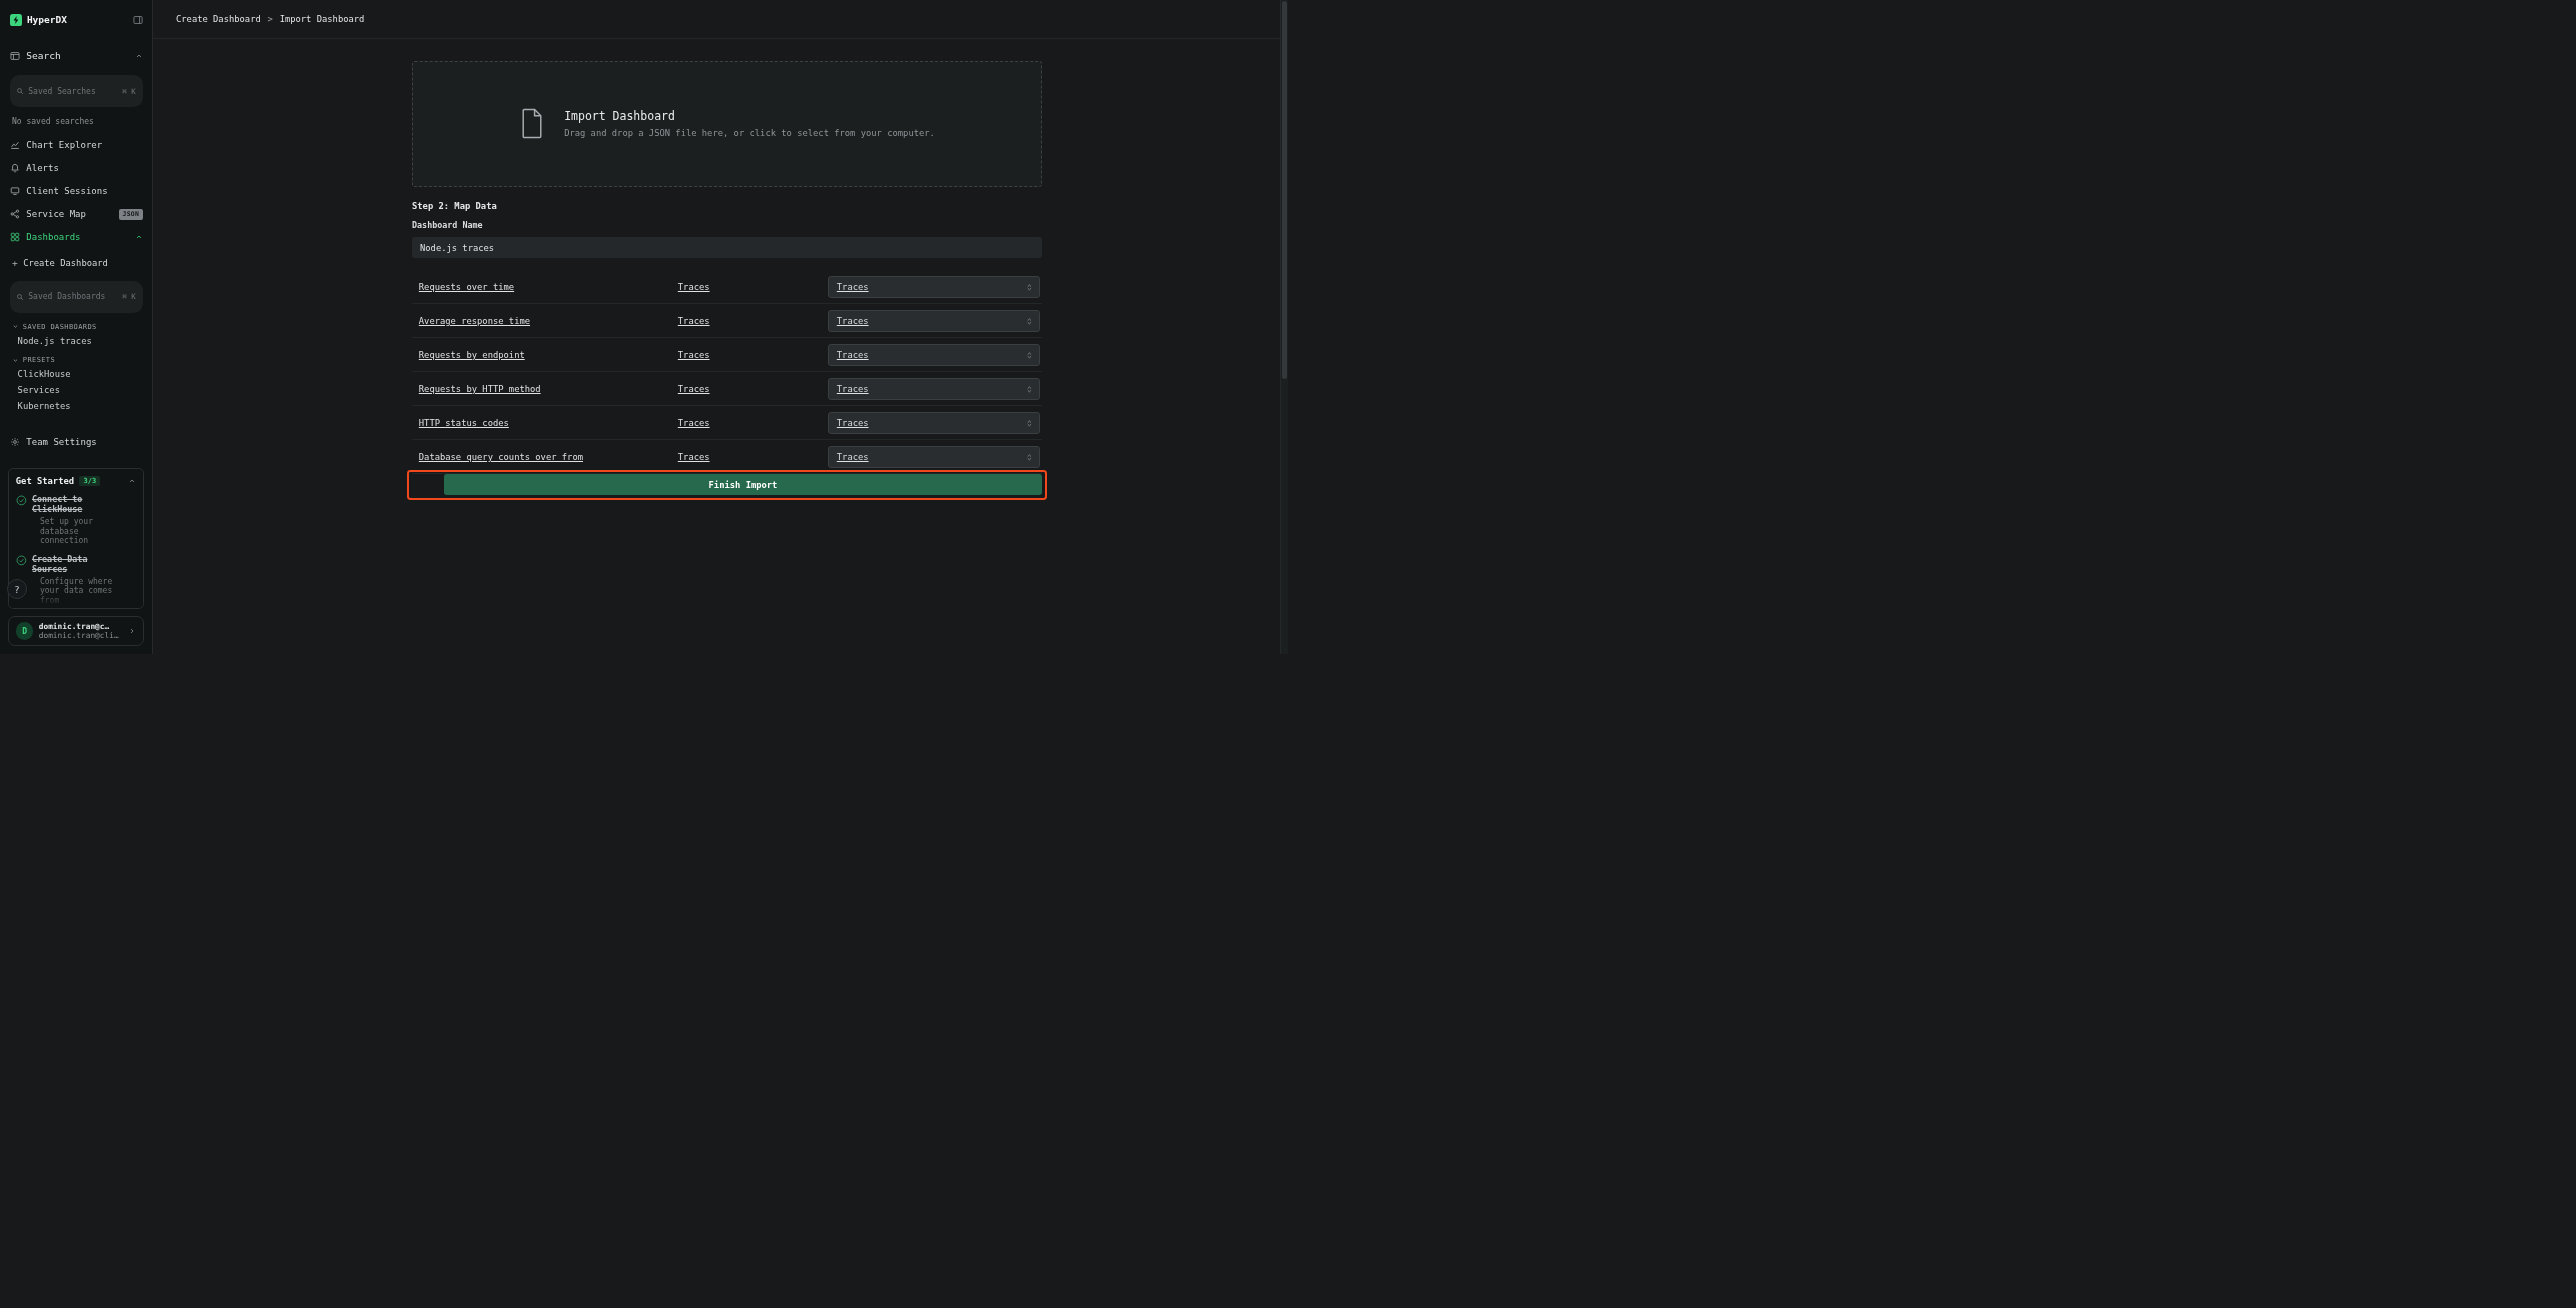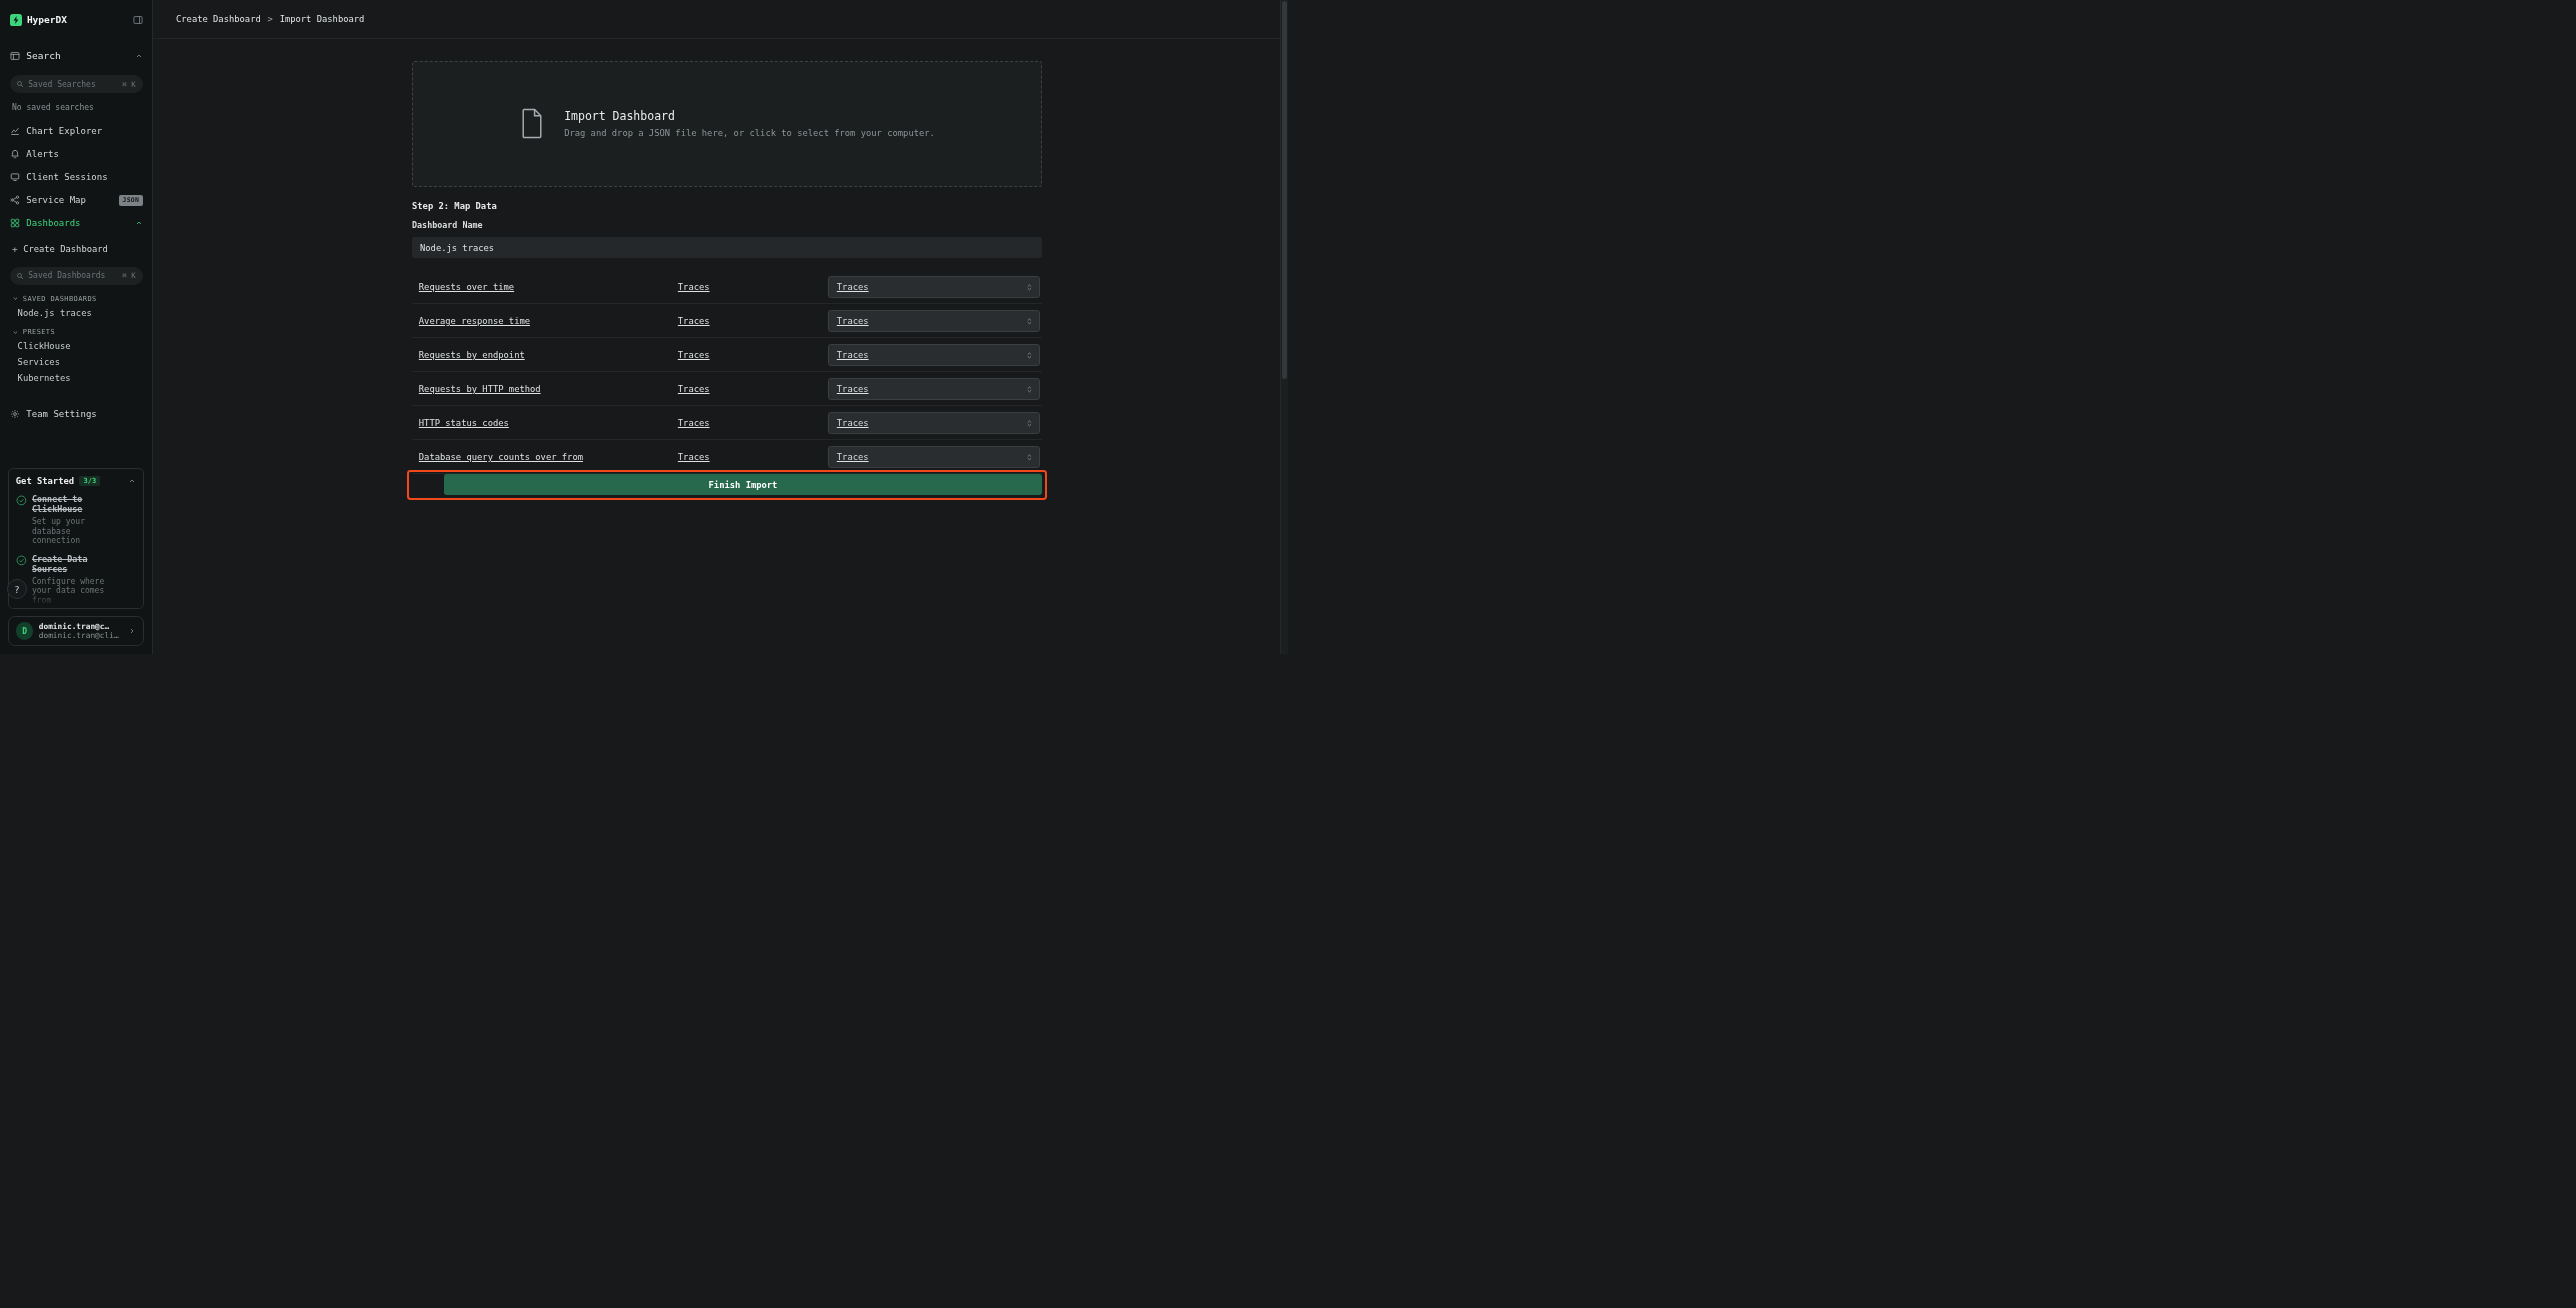"Saved Searches" .pill-search { height: 18px -> 32px }
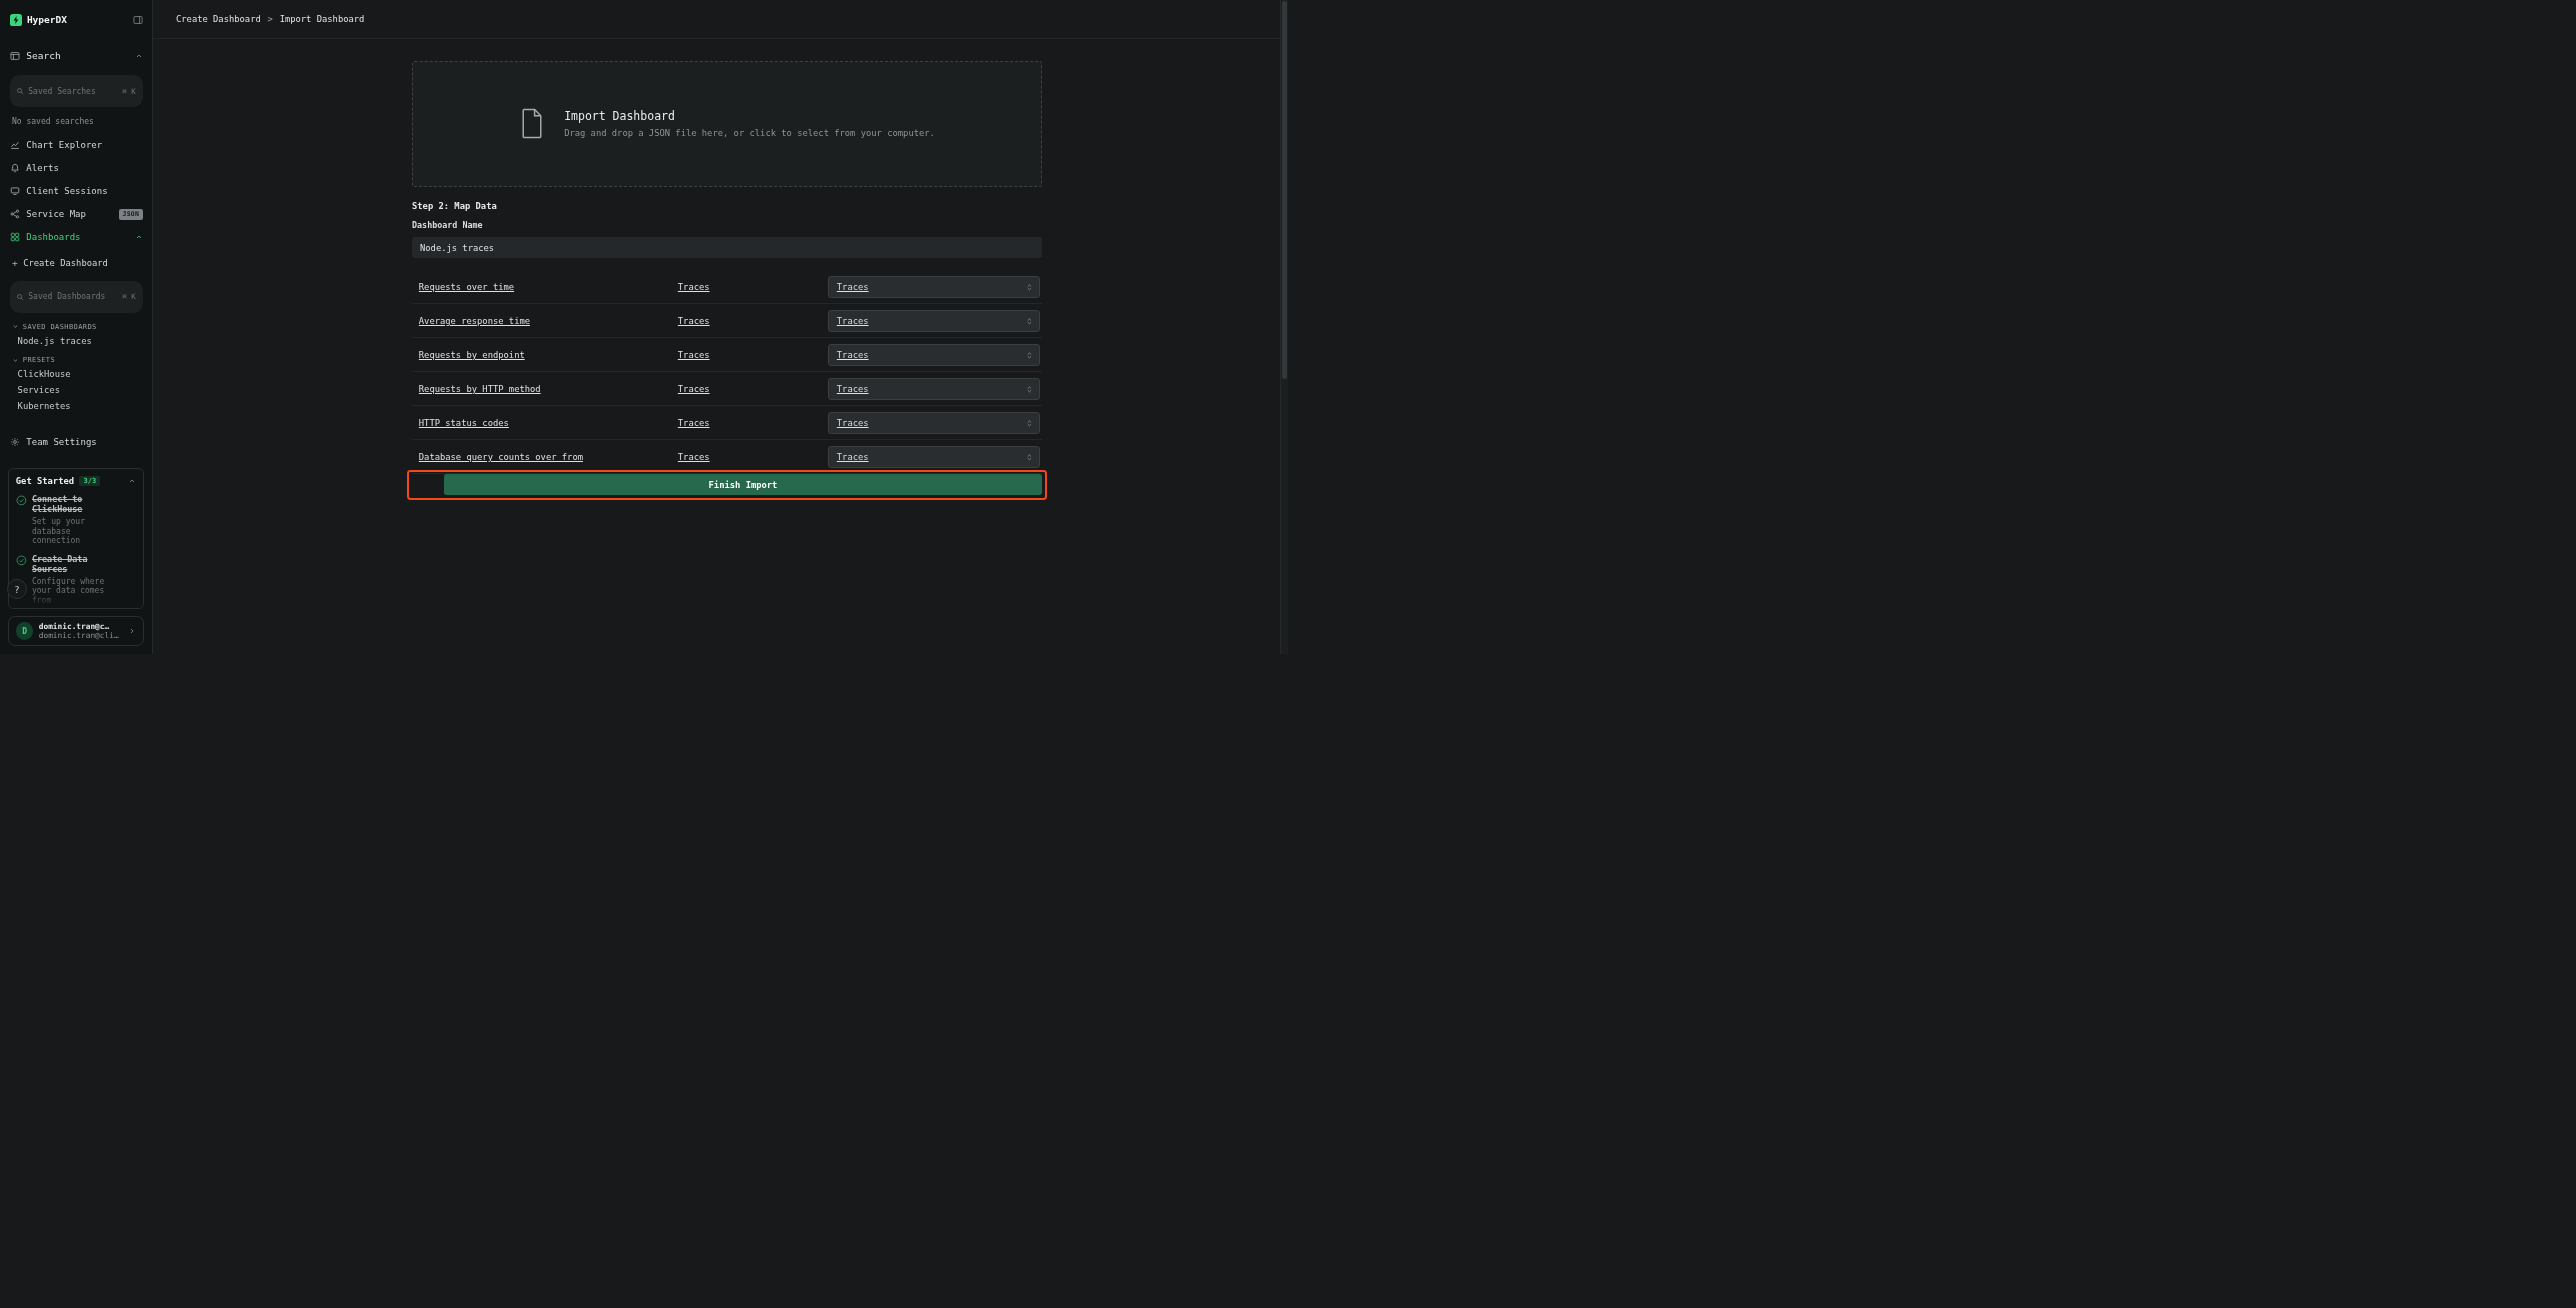"Set up your database connection" .gs-item-desc { margin-left: none -> 8px }
